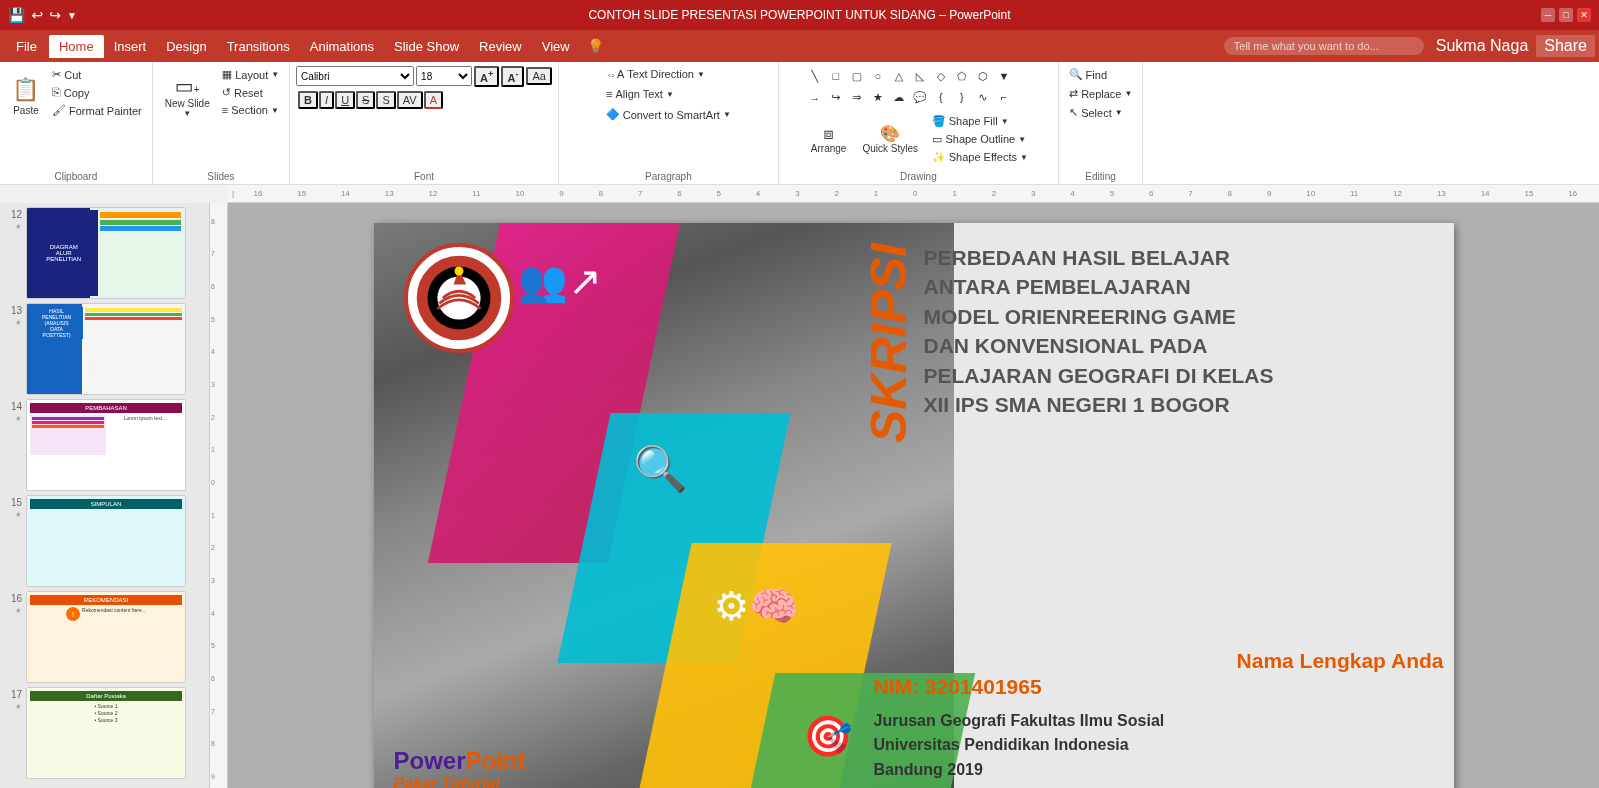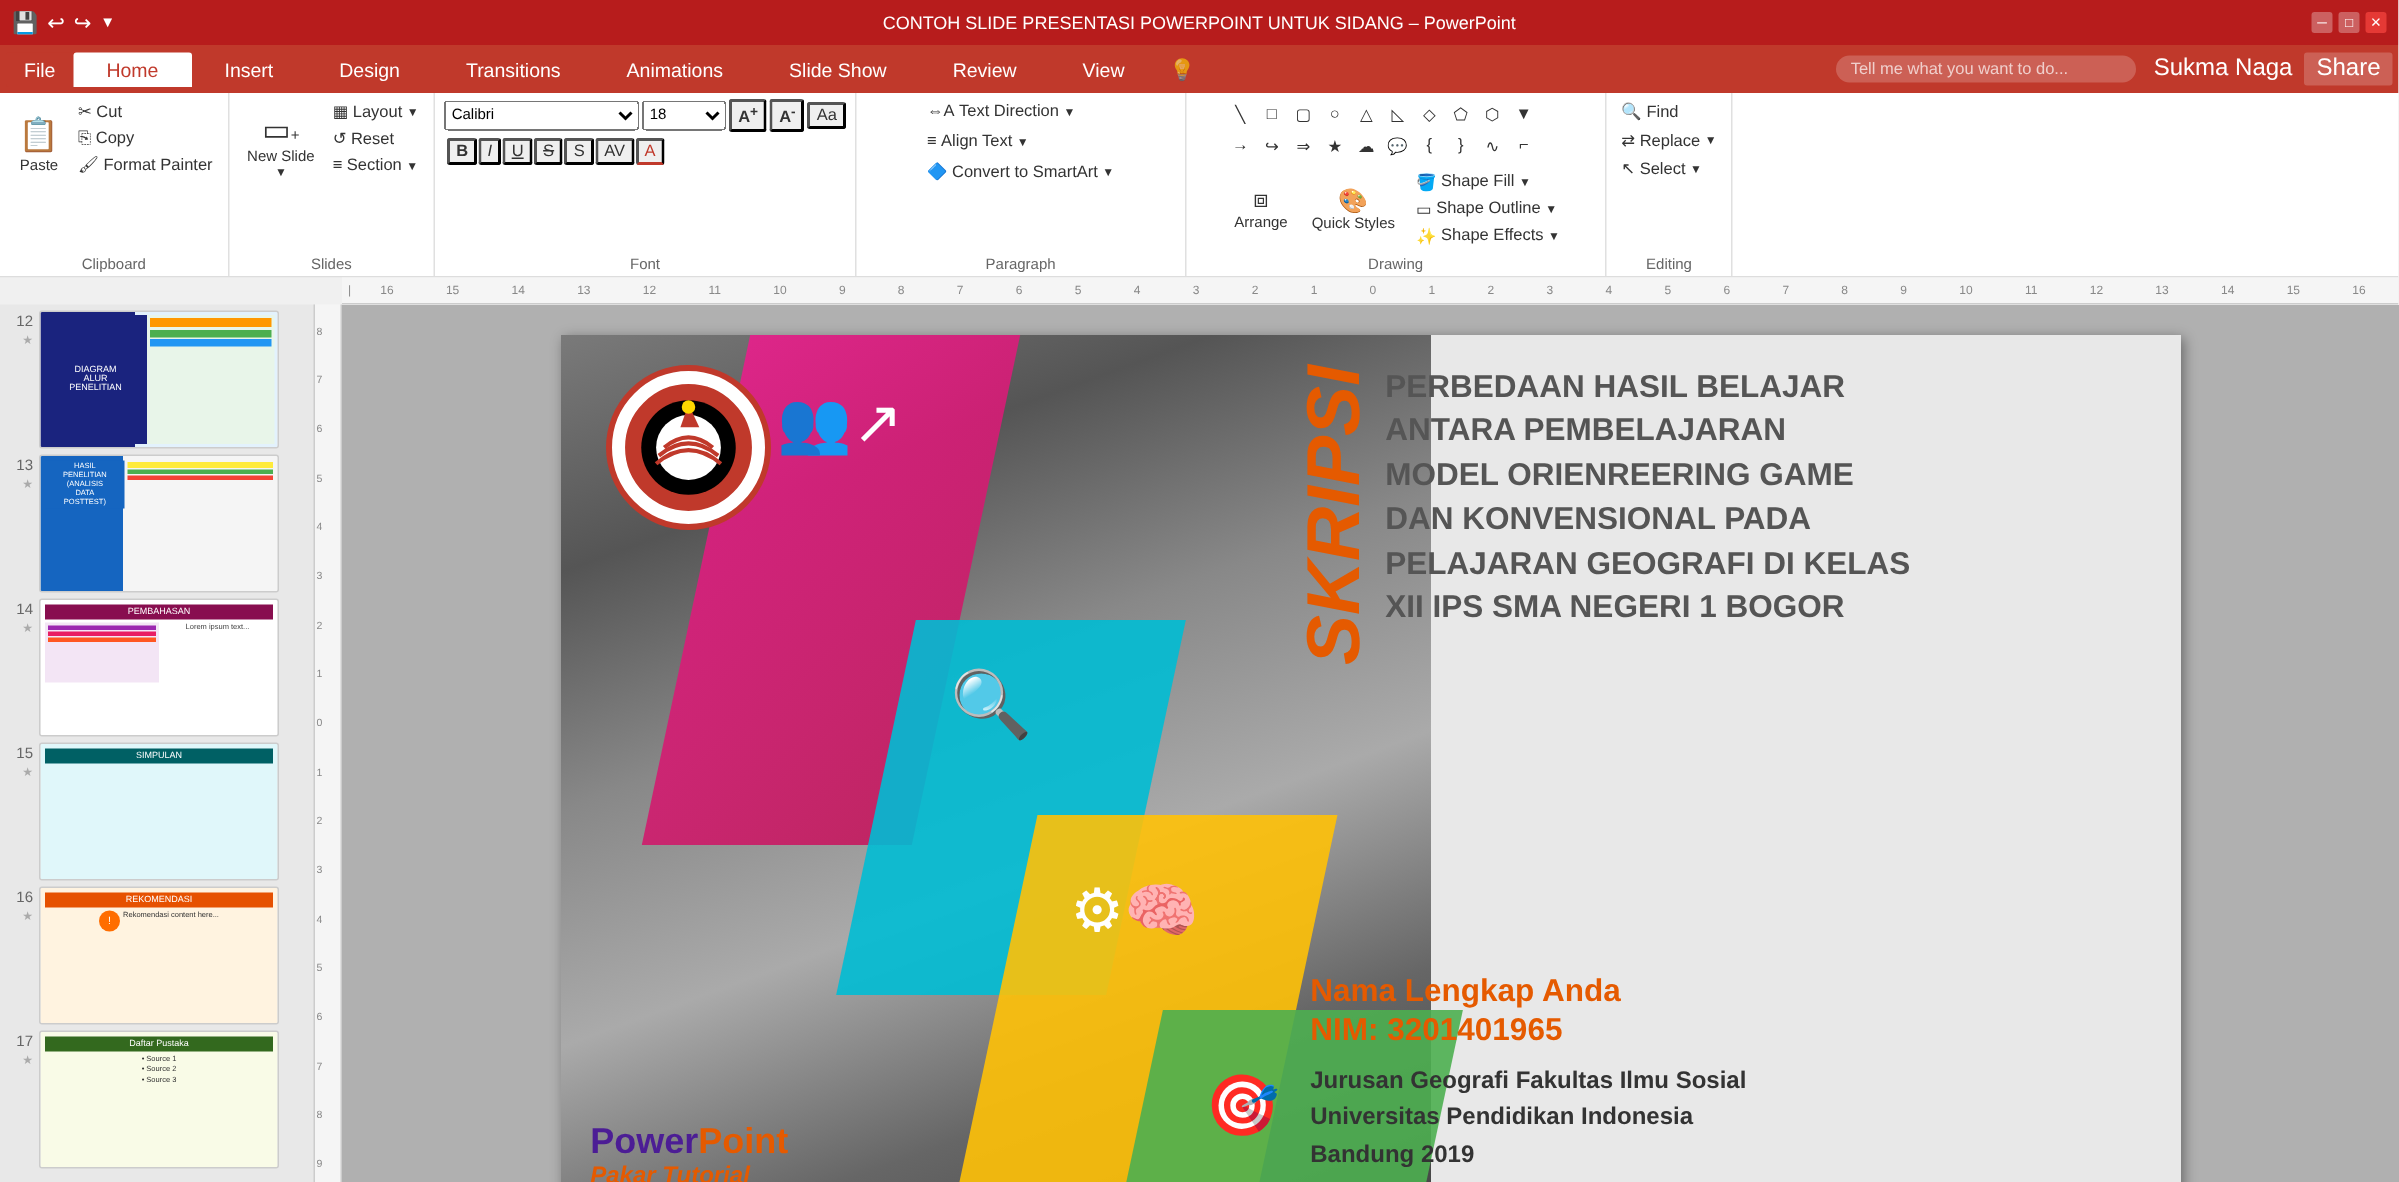"Home" .menu-item { padding: 4px 22px -> 4px 10px }
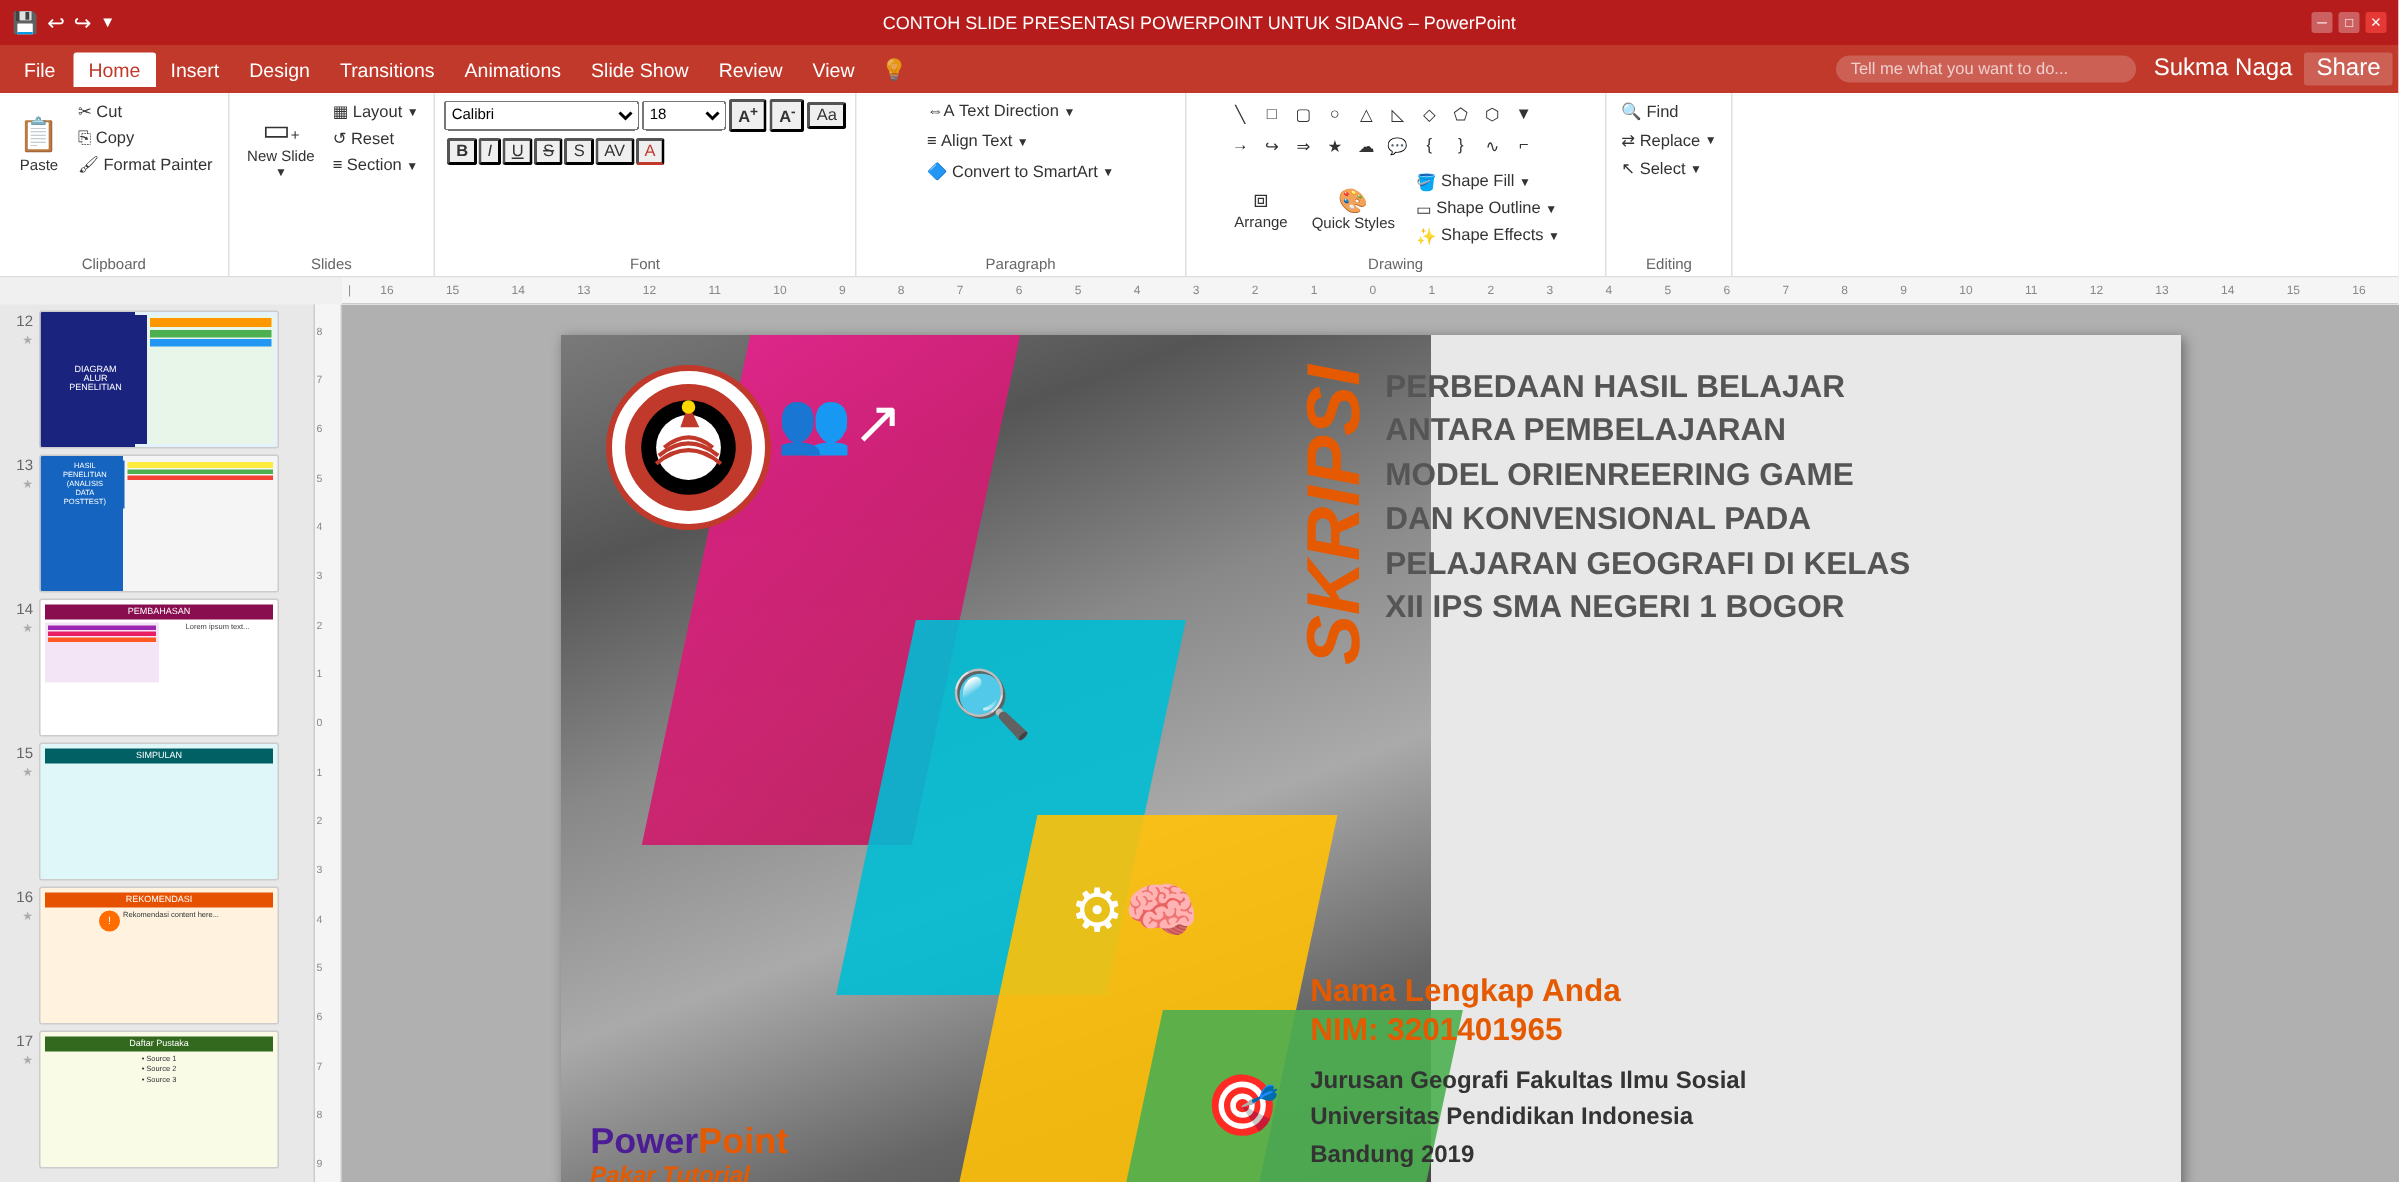"Calibri" select { width: 130px -> 118px }
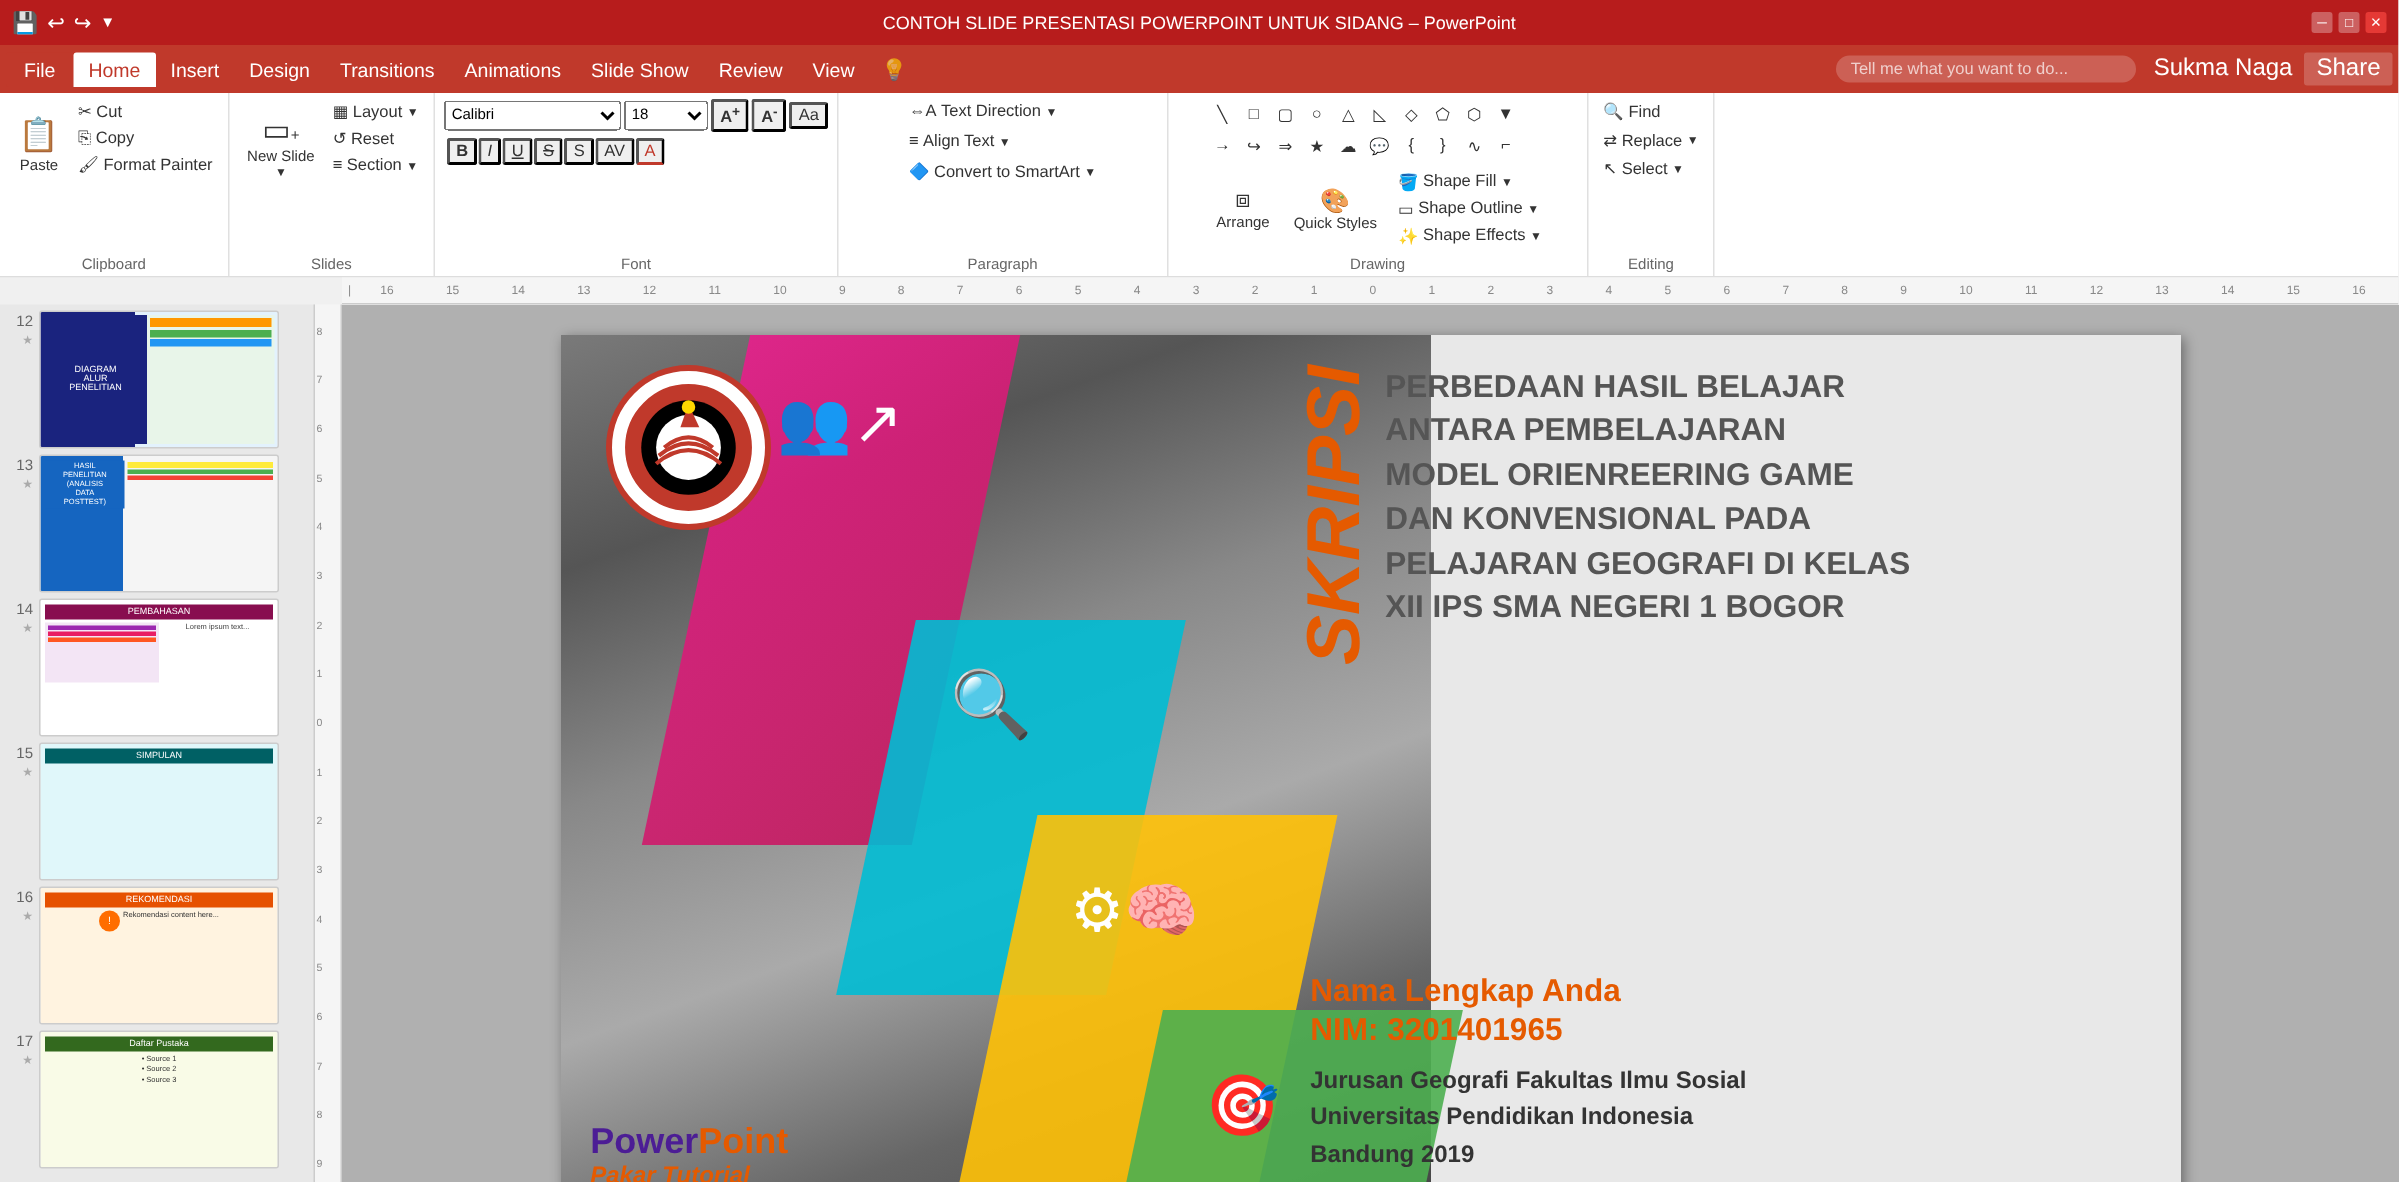"Nama Lengkap Anda" div { text-align: none -> right }
